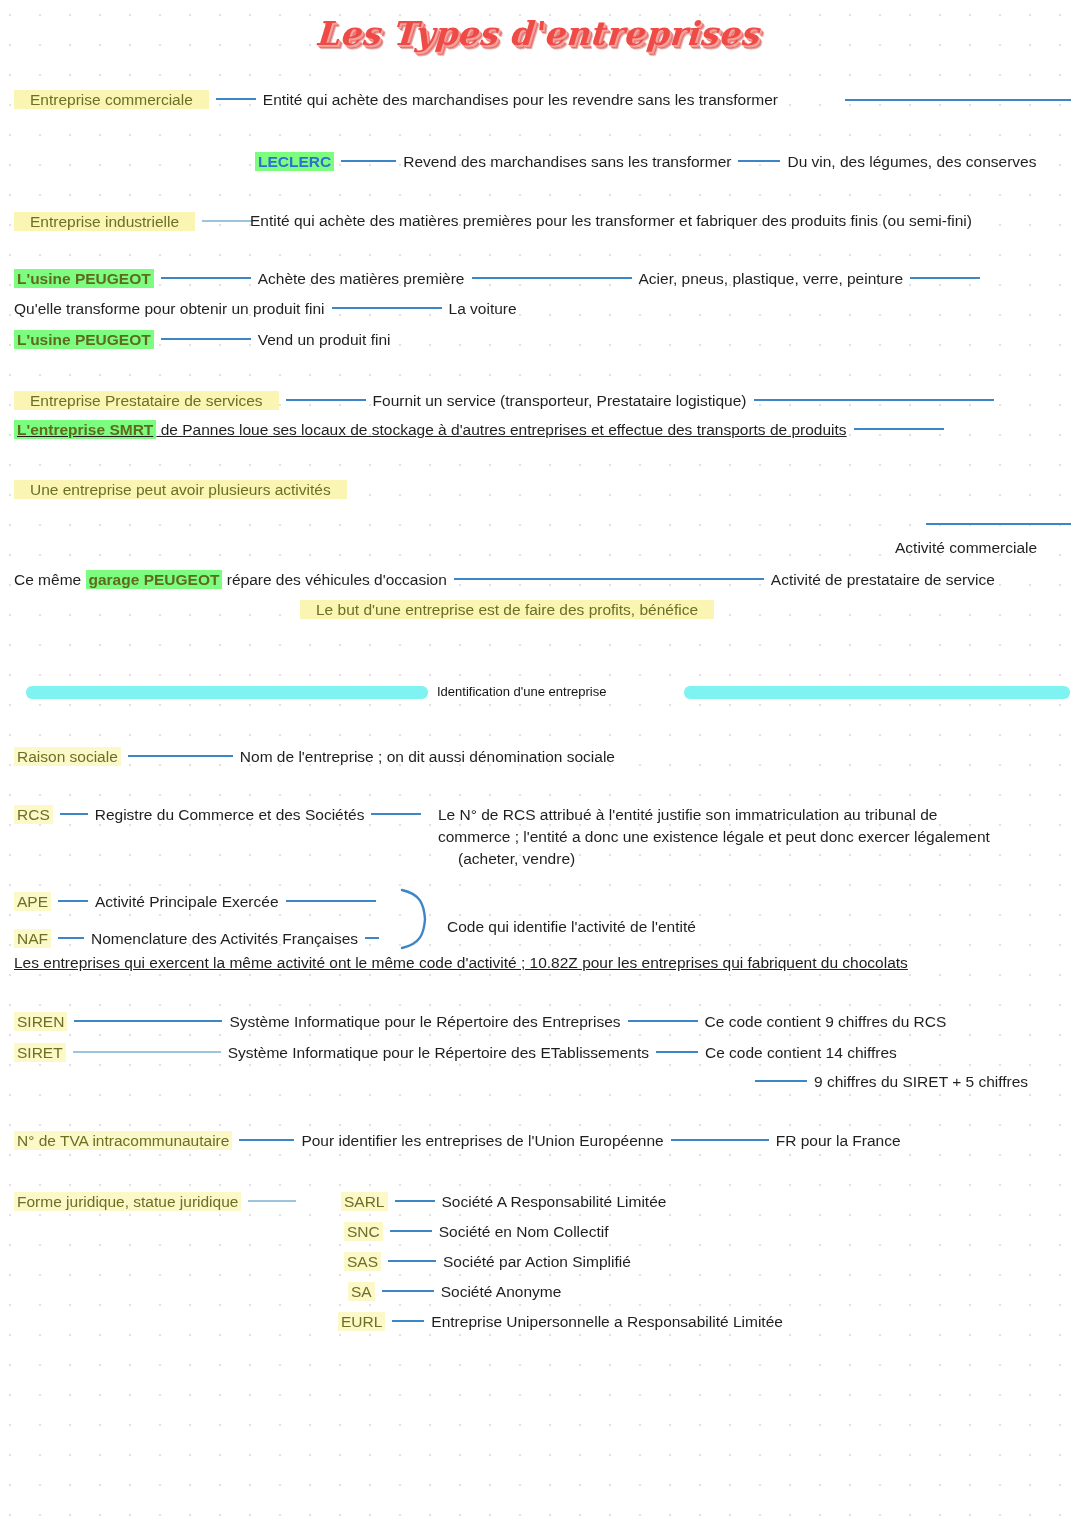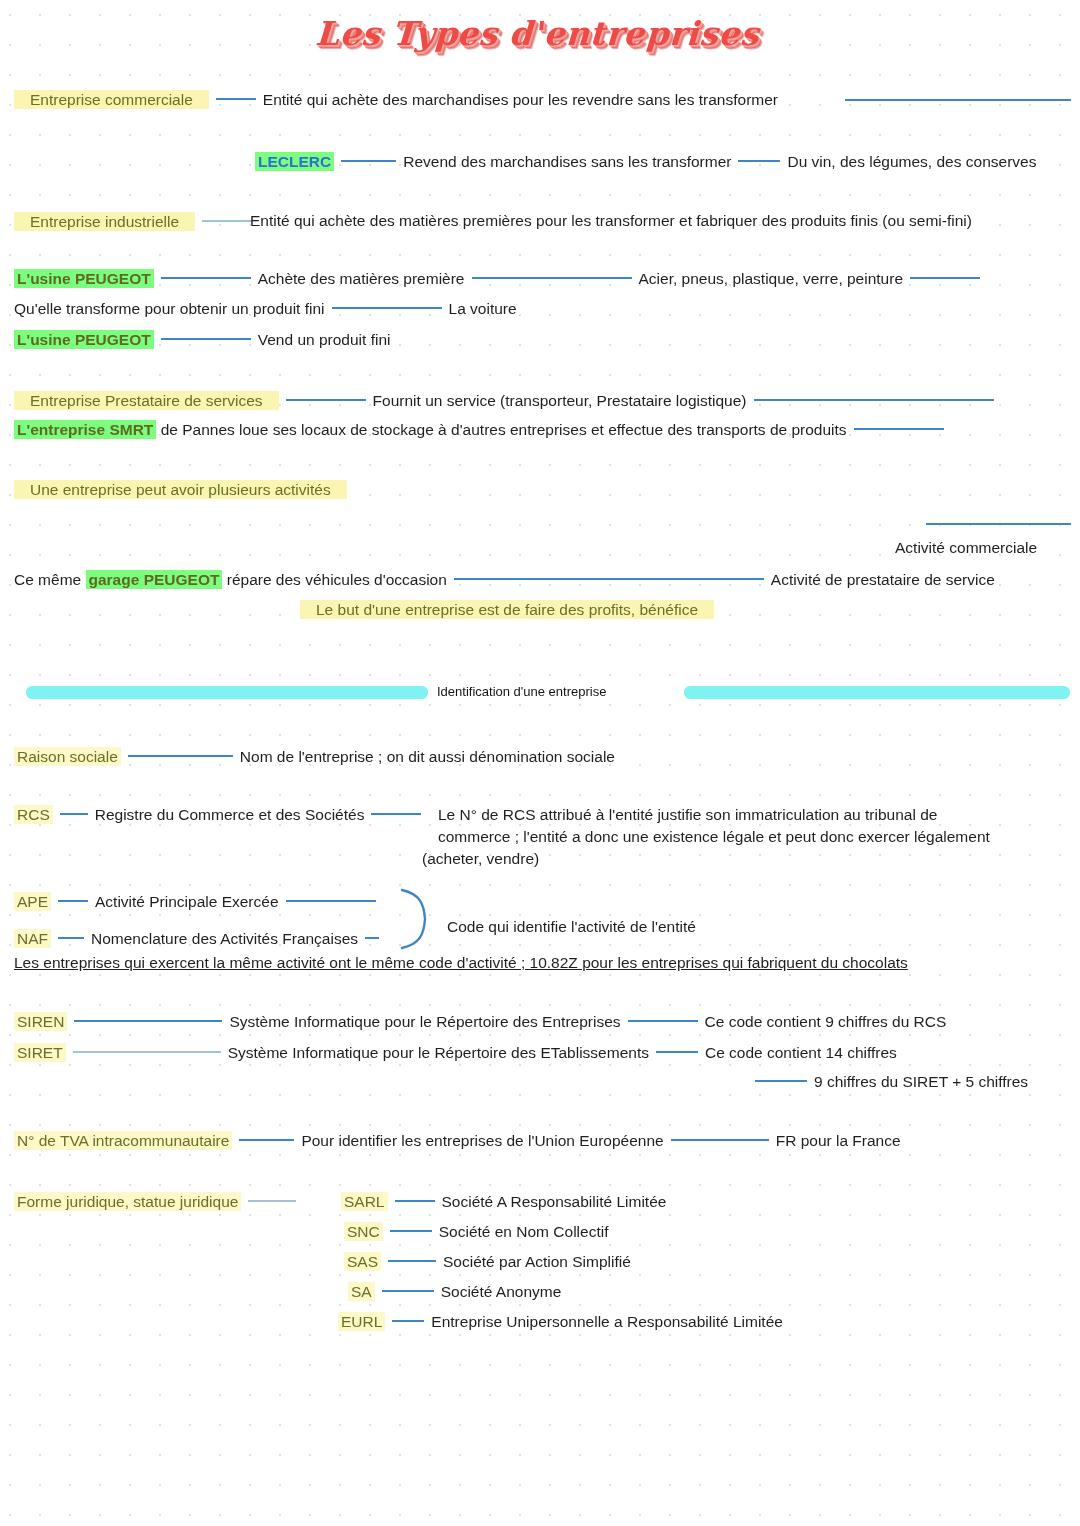"L'entreprise SMRT de Pannes loue" div.row { text-decoration: none -> underline }
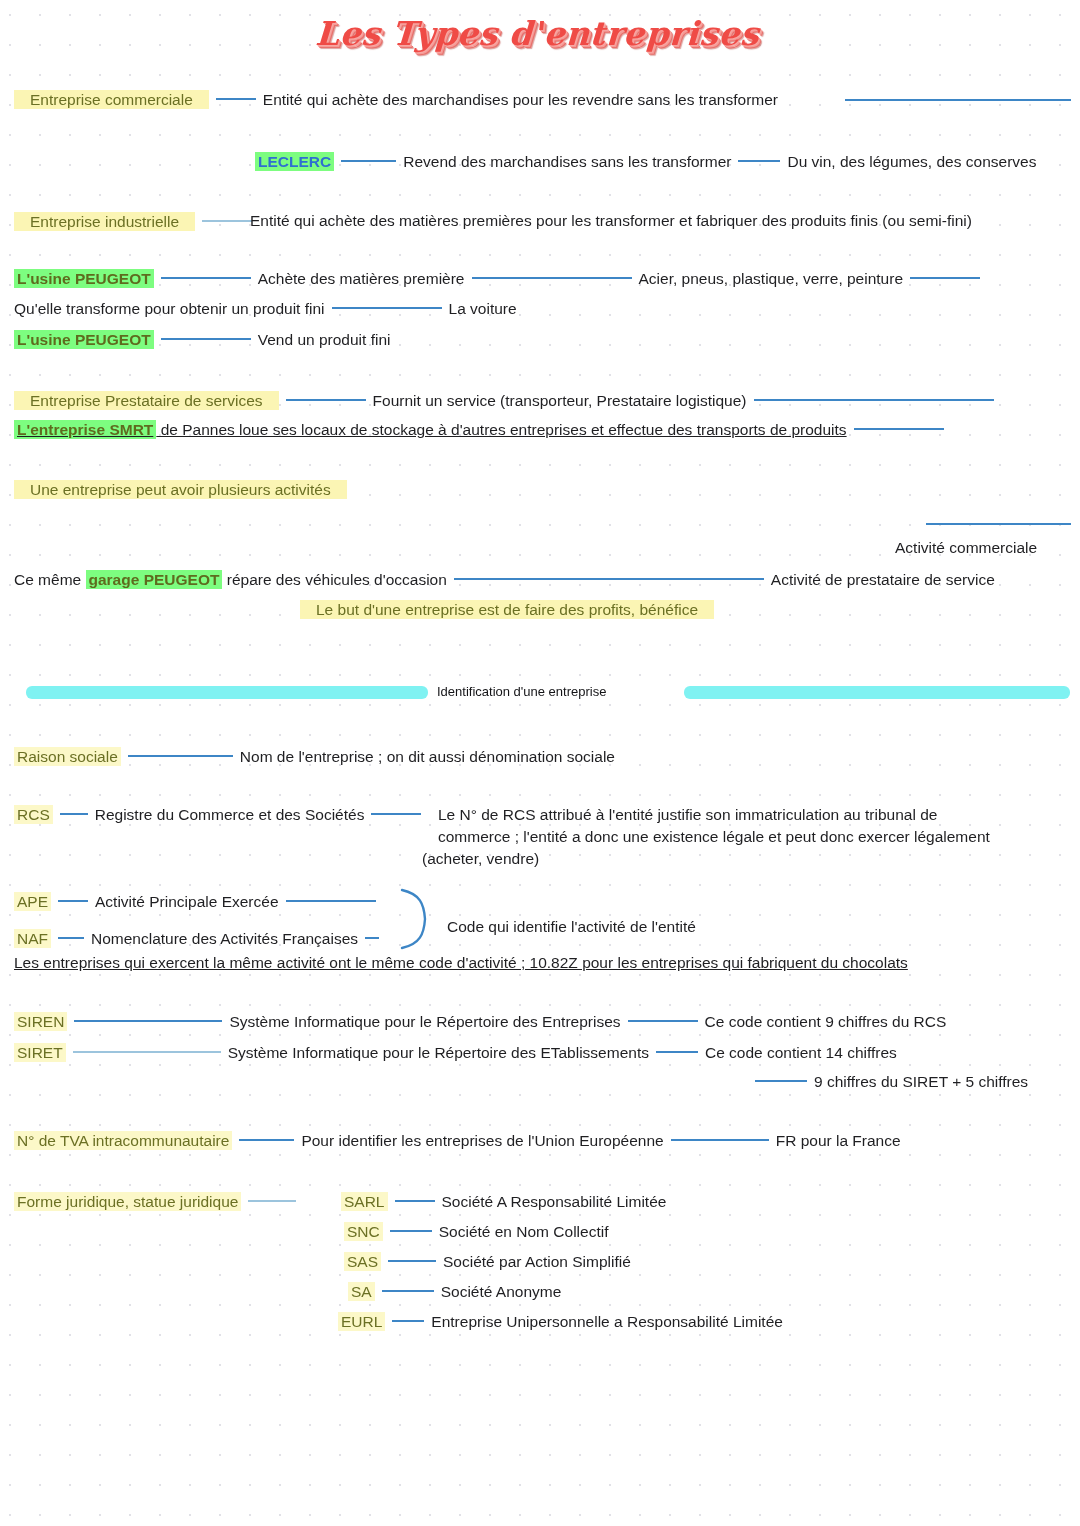"(acheter, vendre)" div.row { left: 422px -> 458px }
